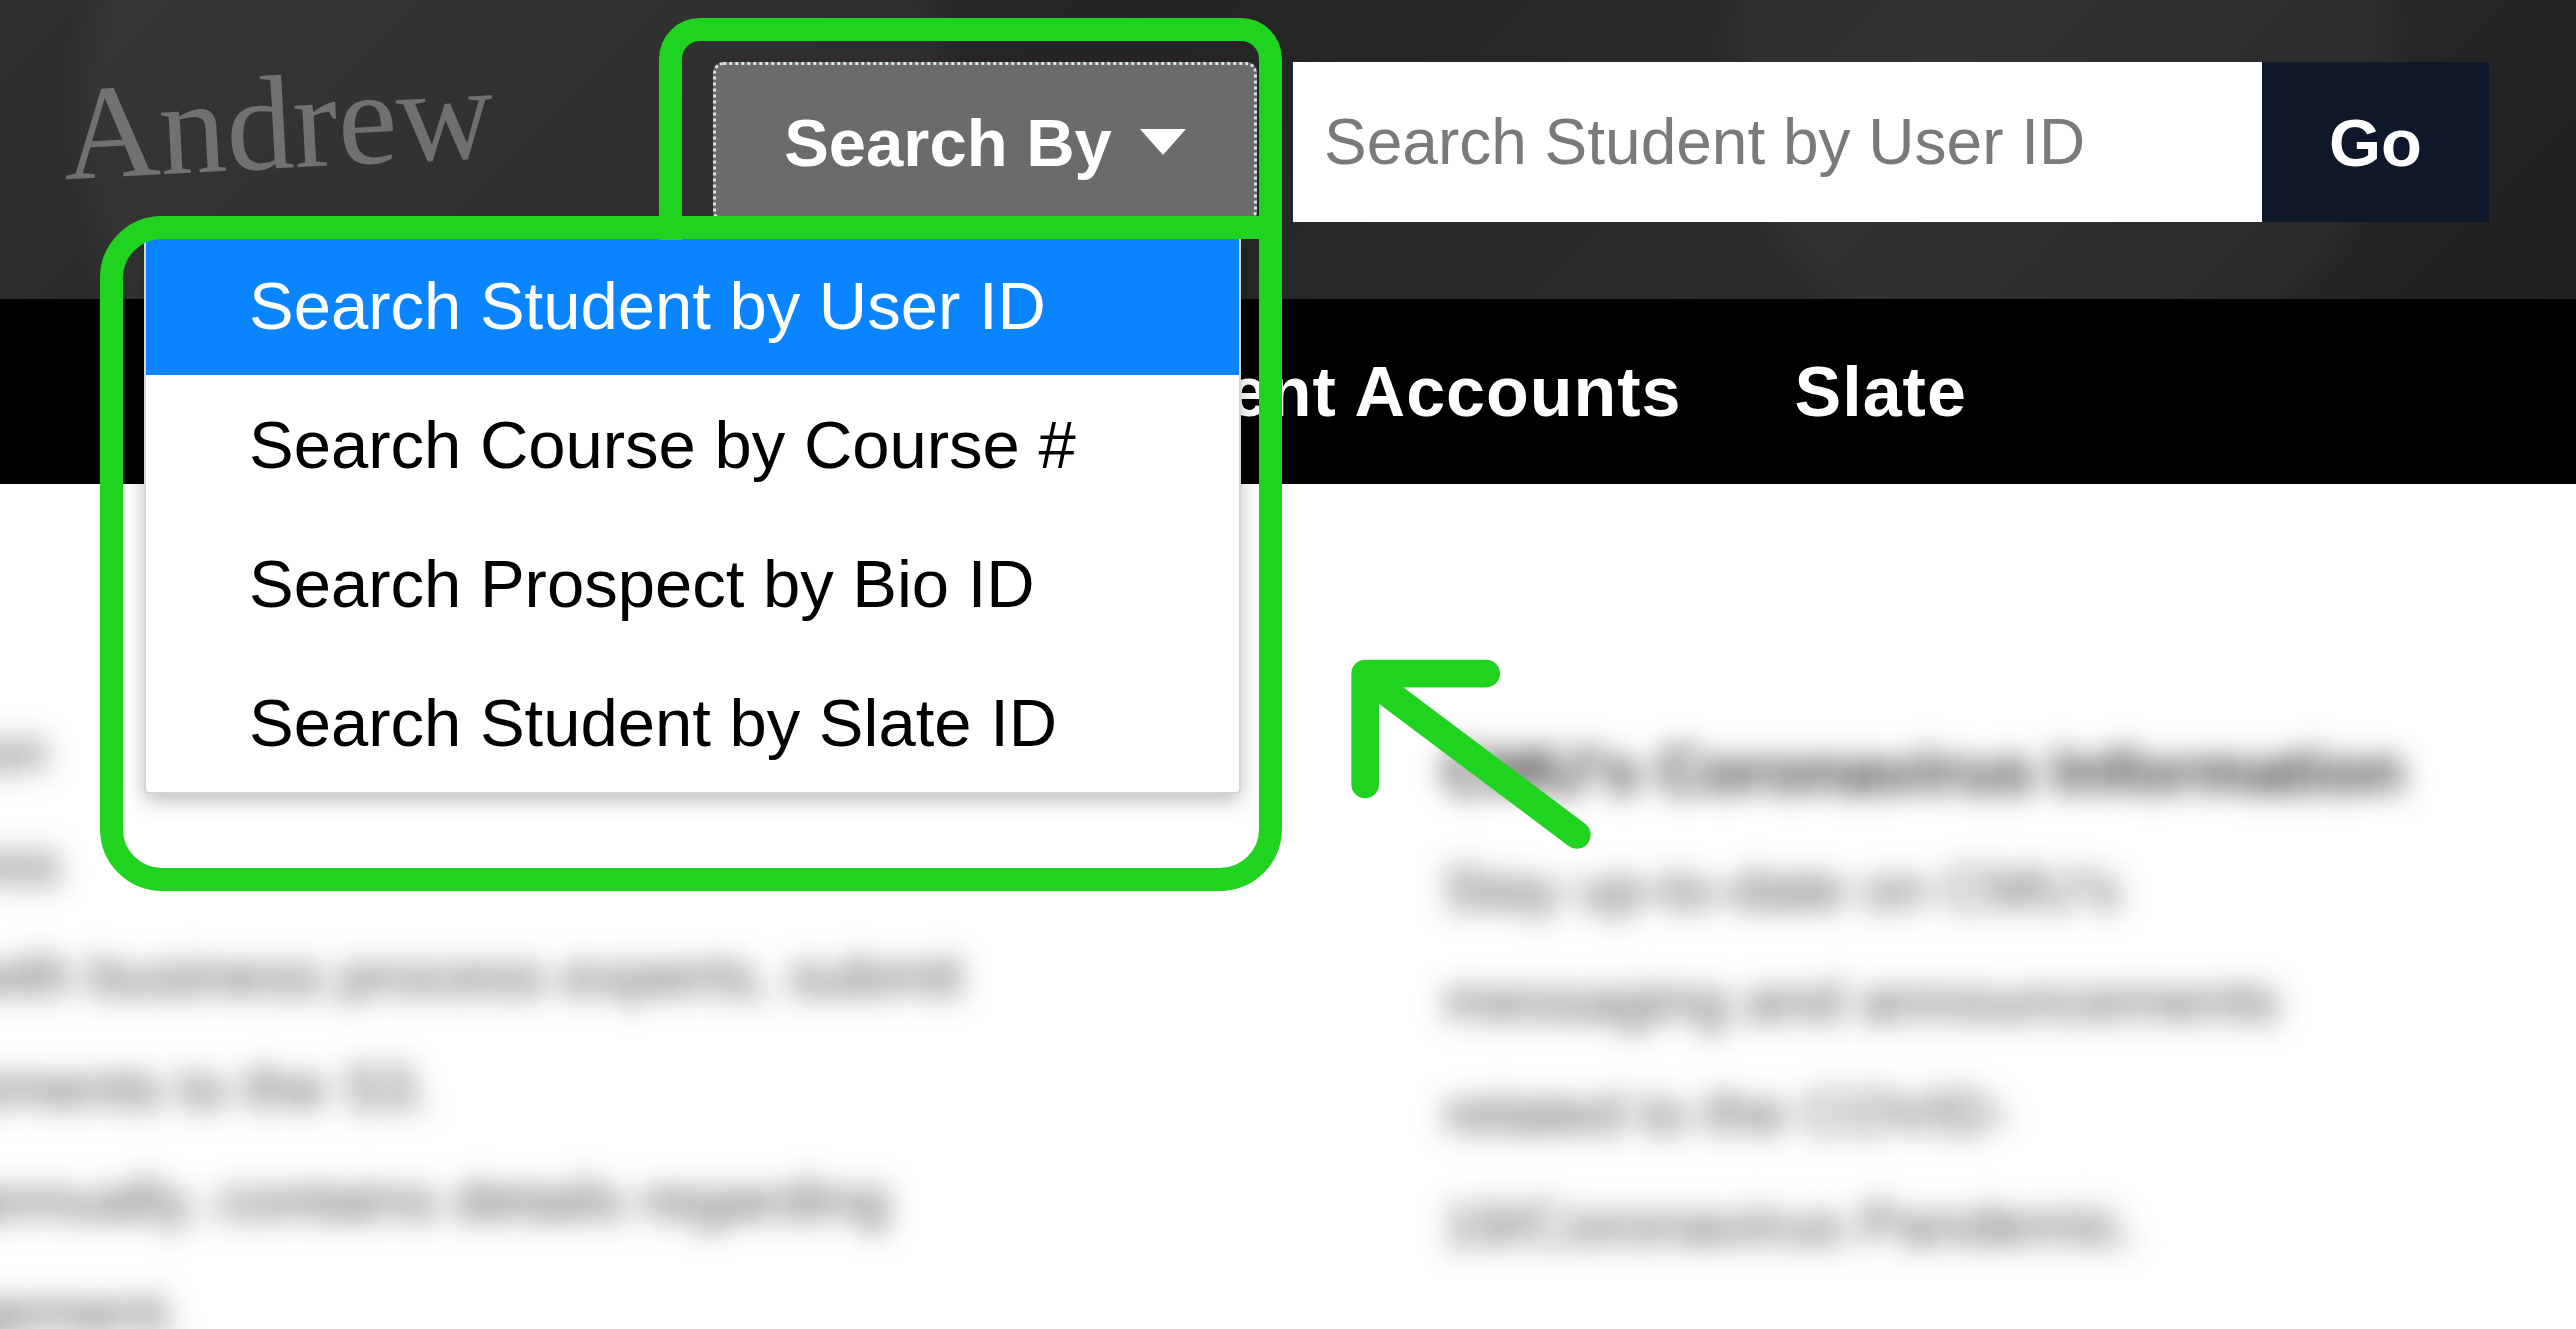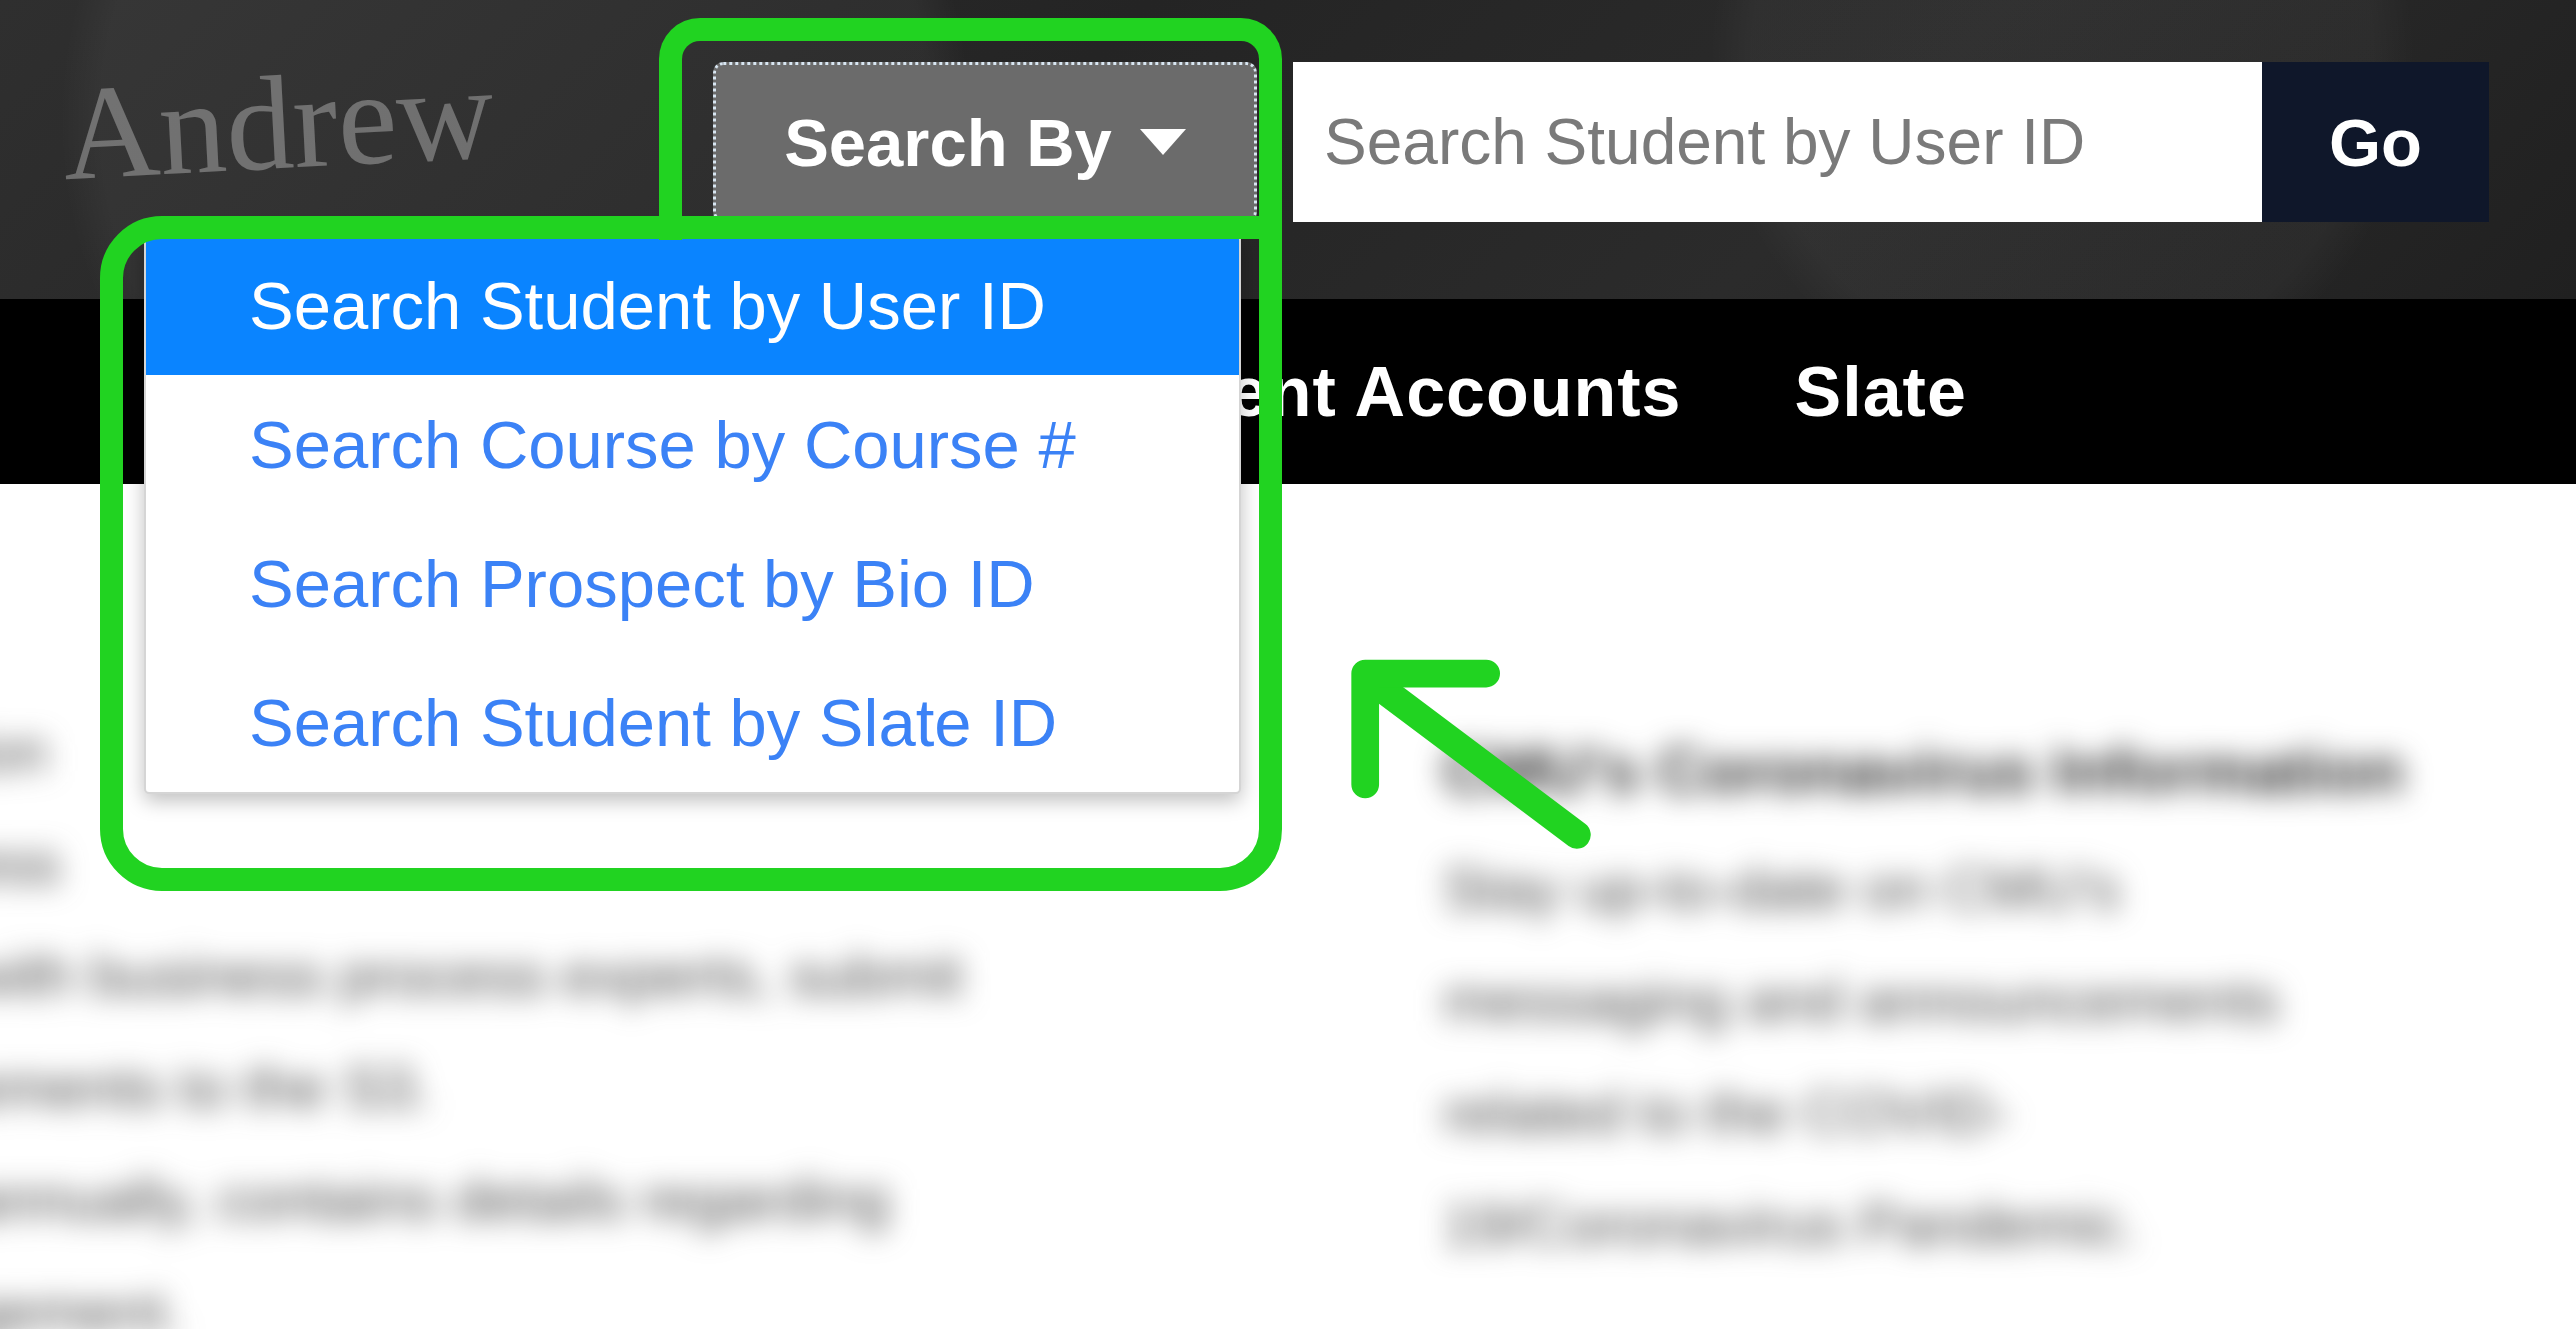"Search Course by Course #" .dropdown .opt { color: #3b82f6 -> #000000 }
